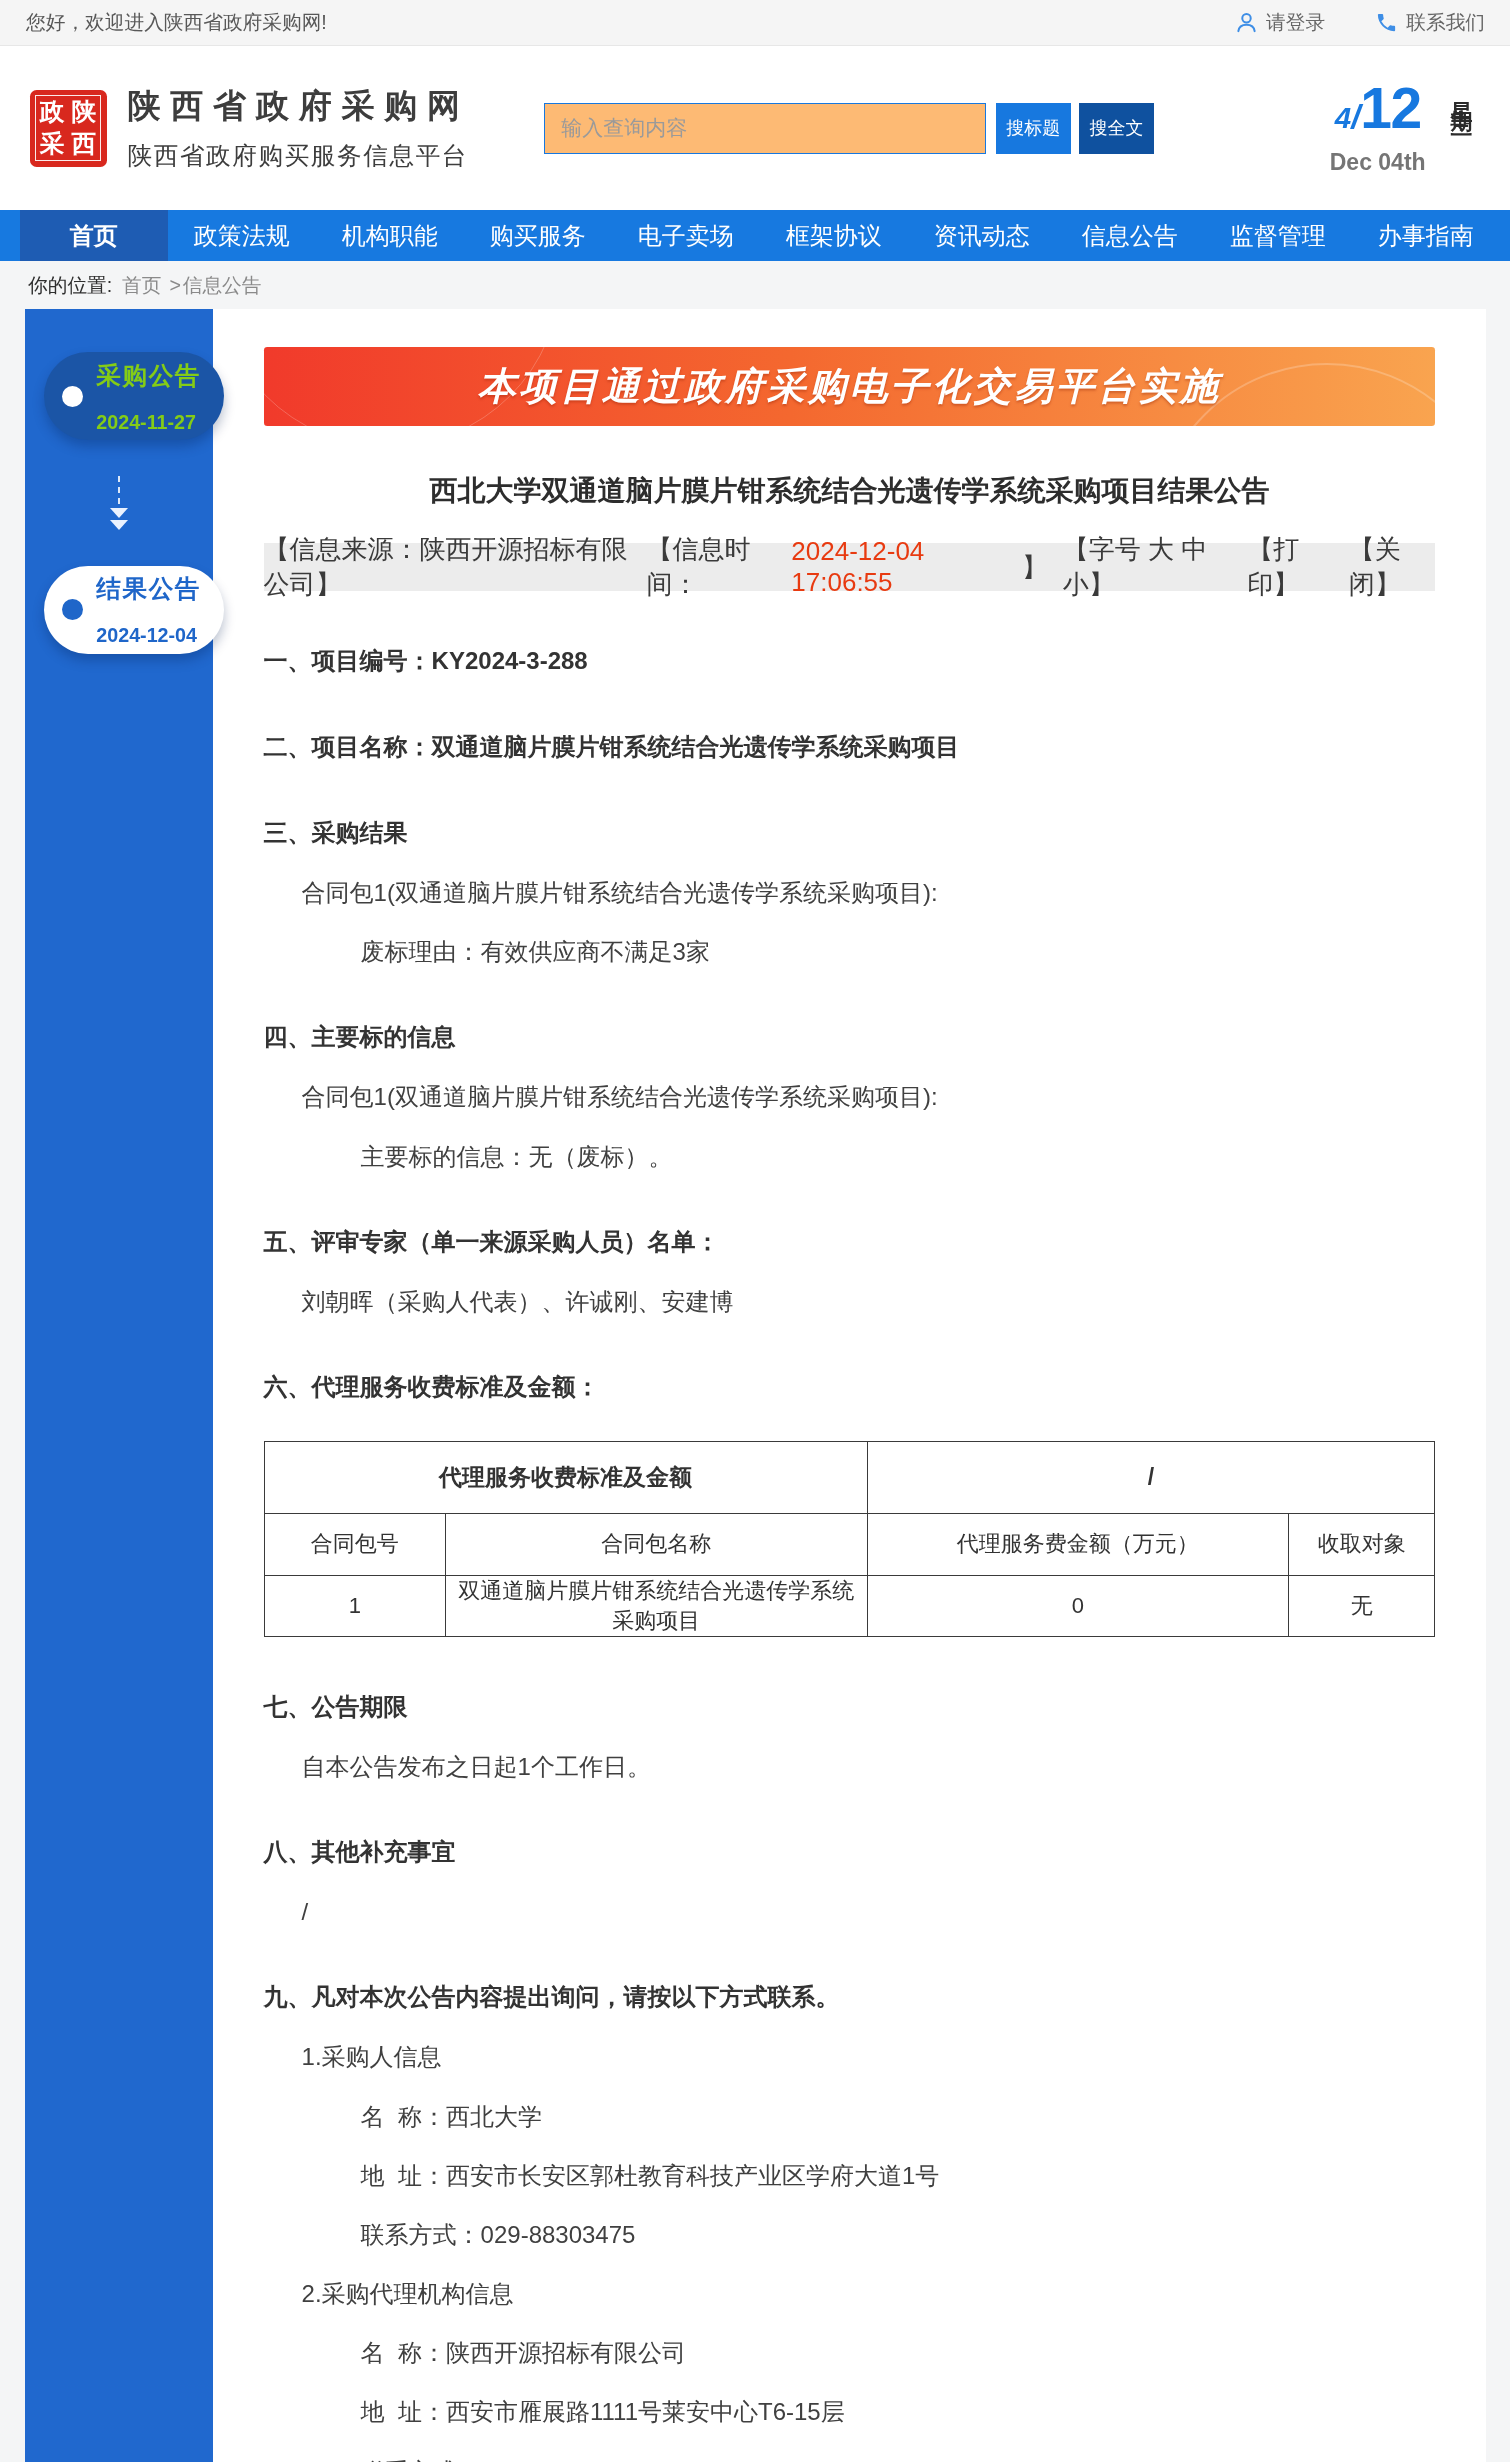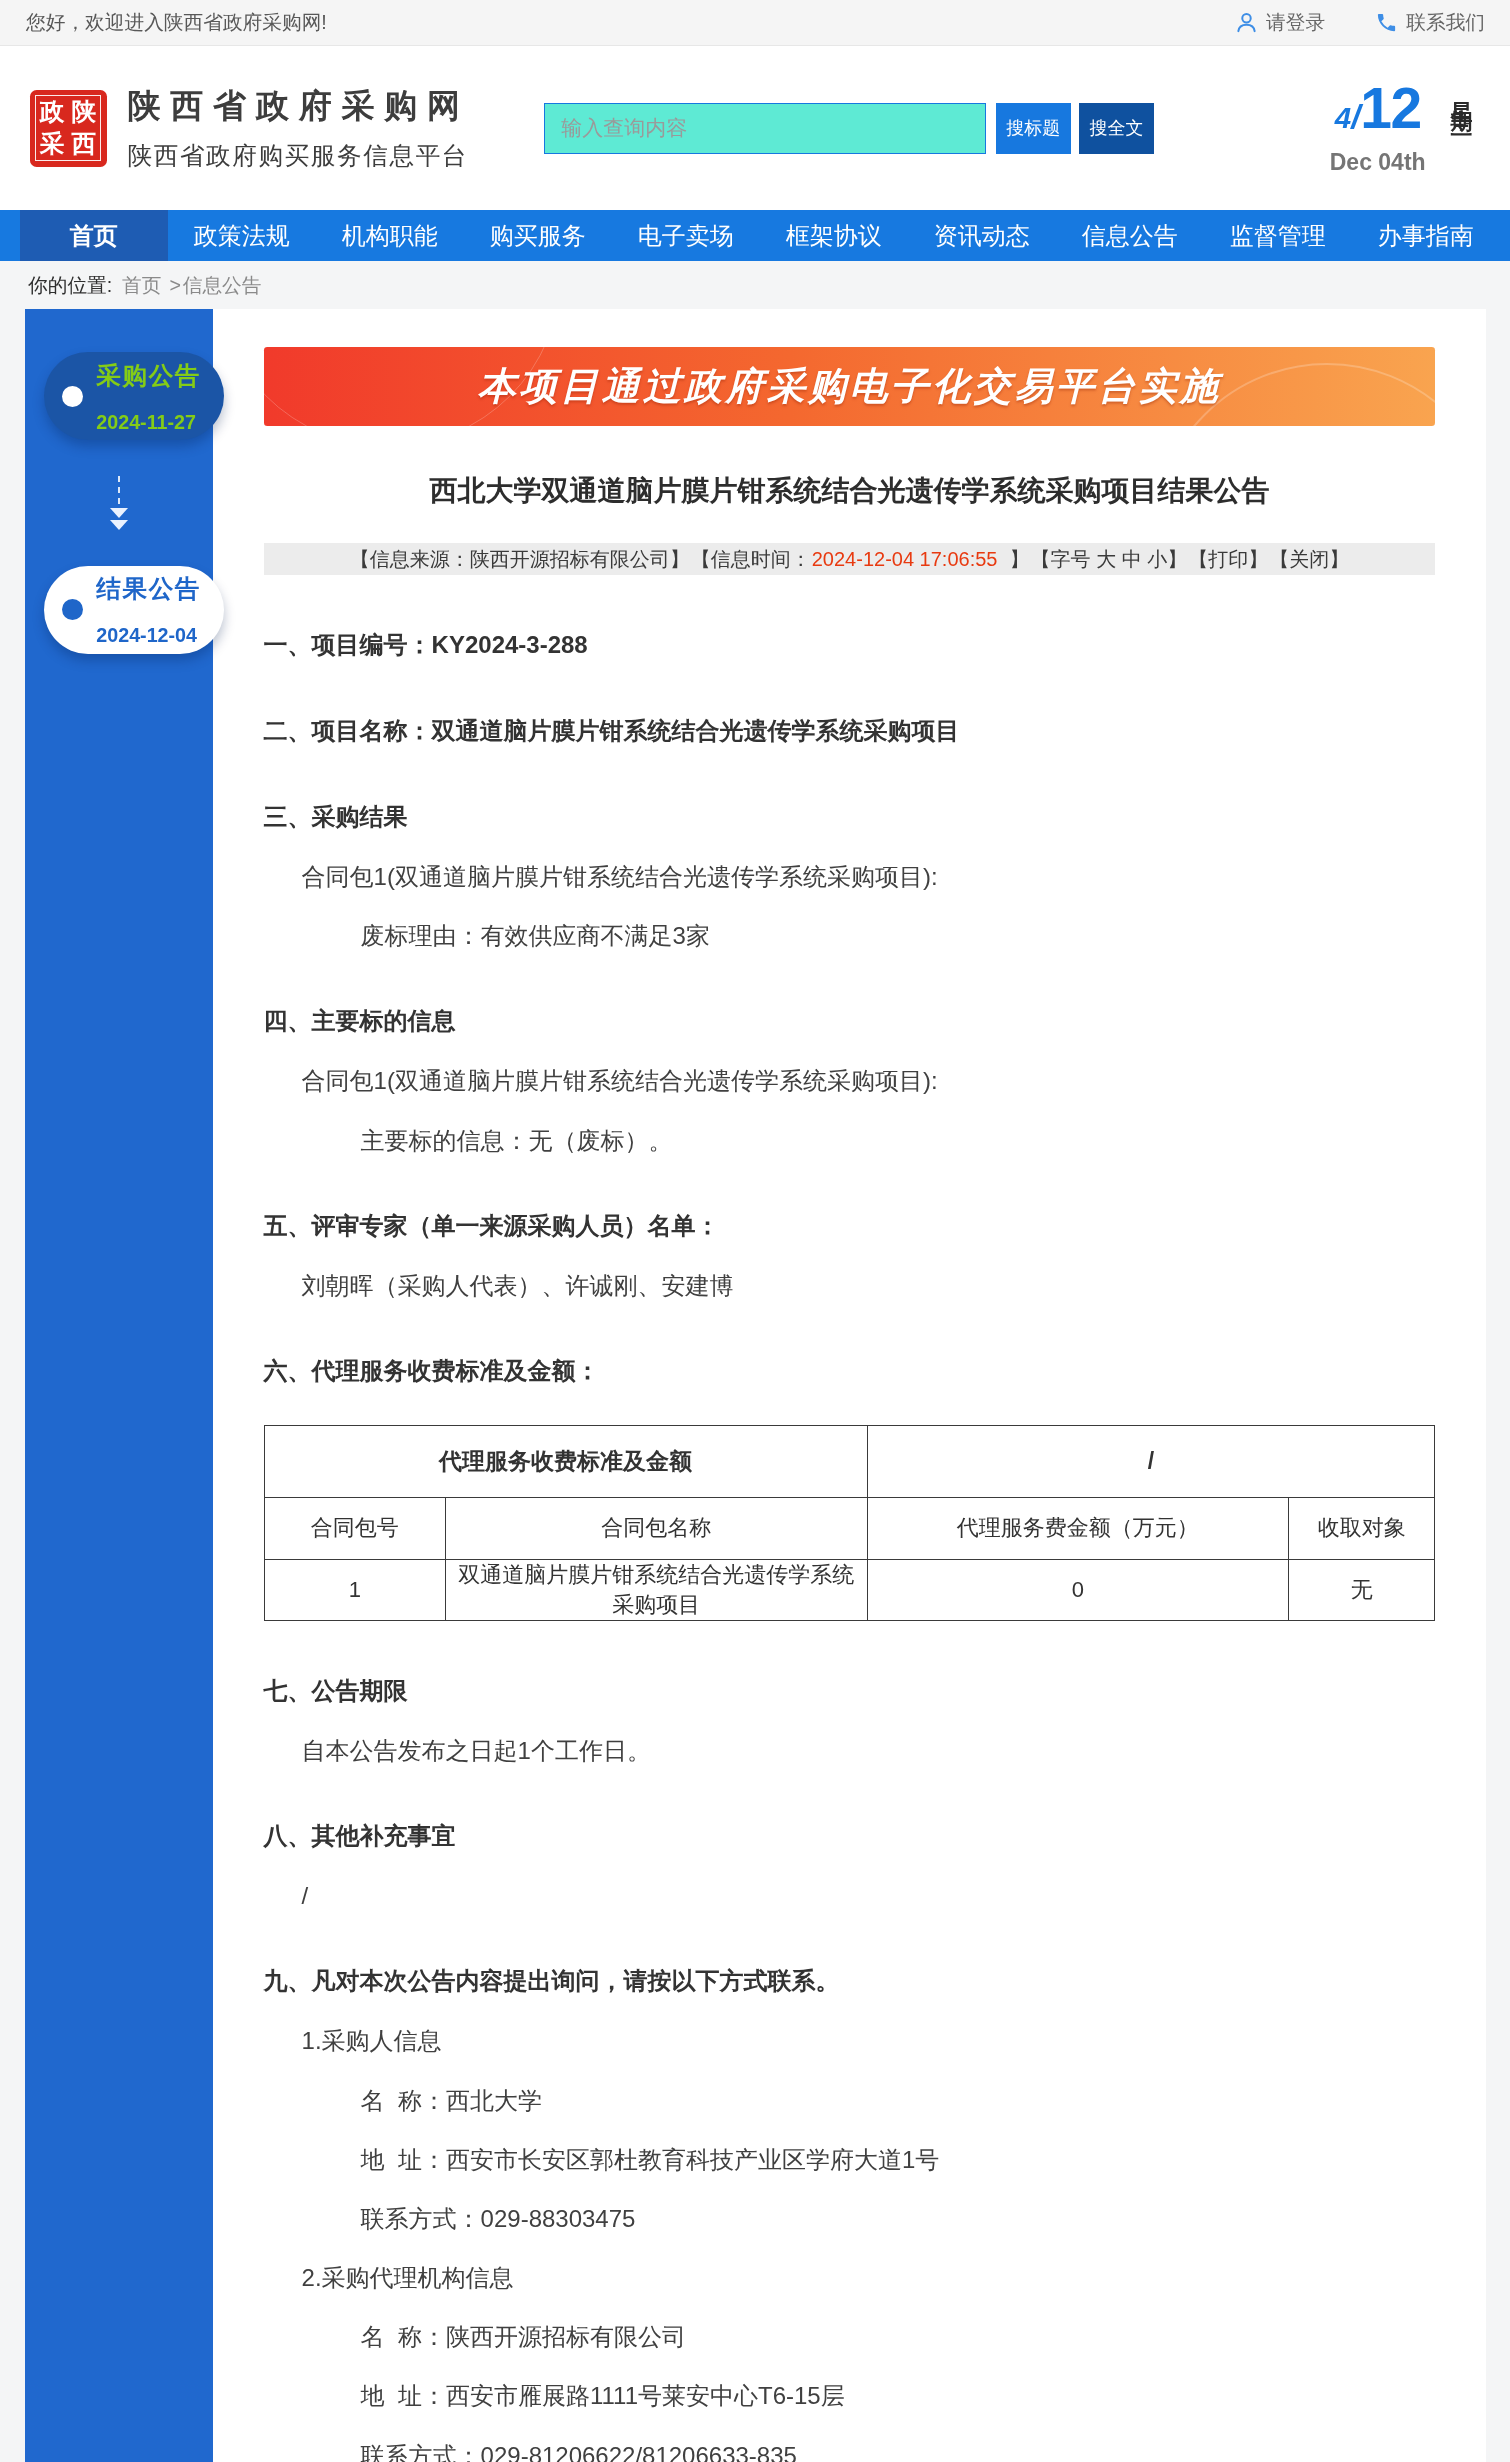"输入查询内容" .search input { background: #5eead4 -> #fdba74 }
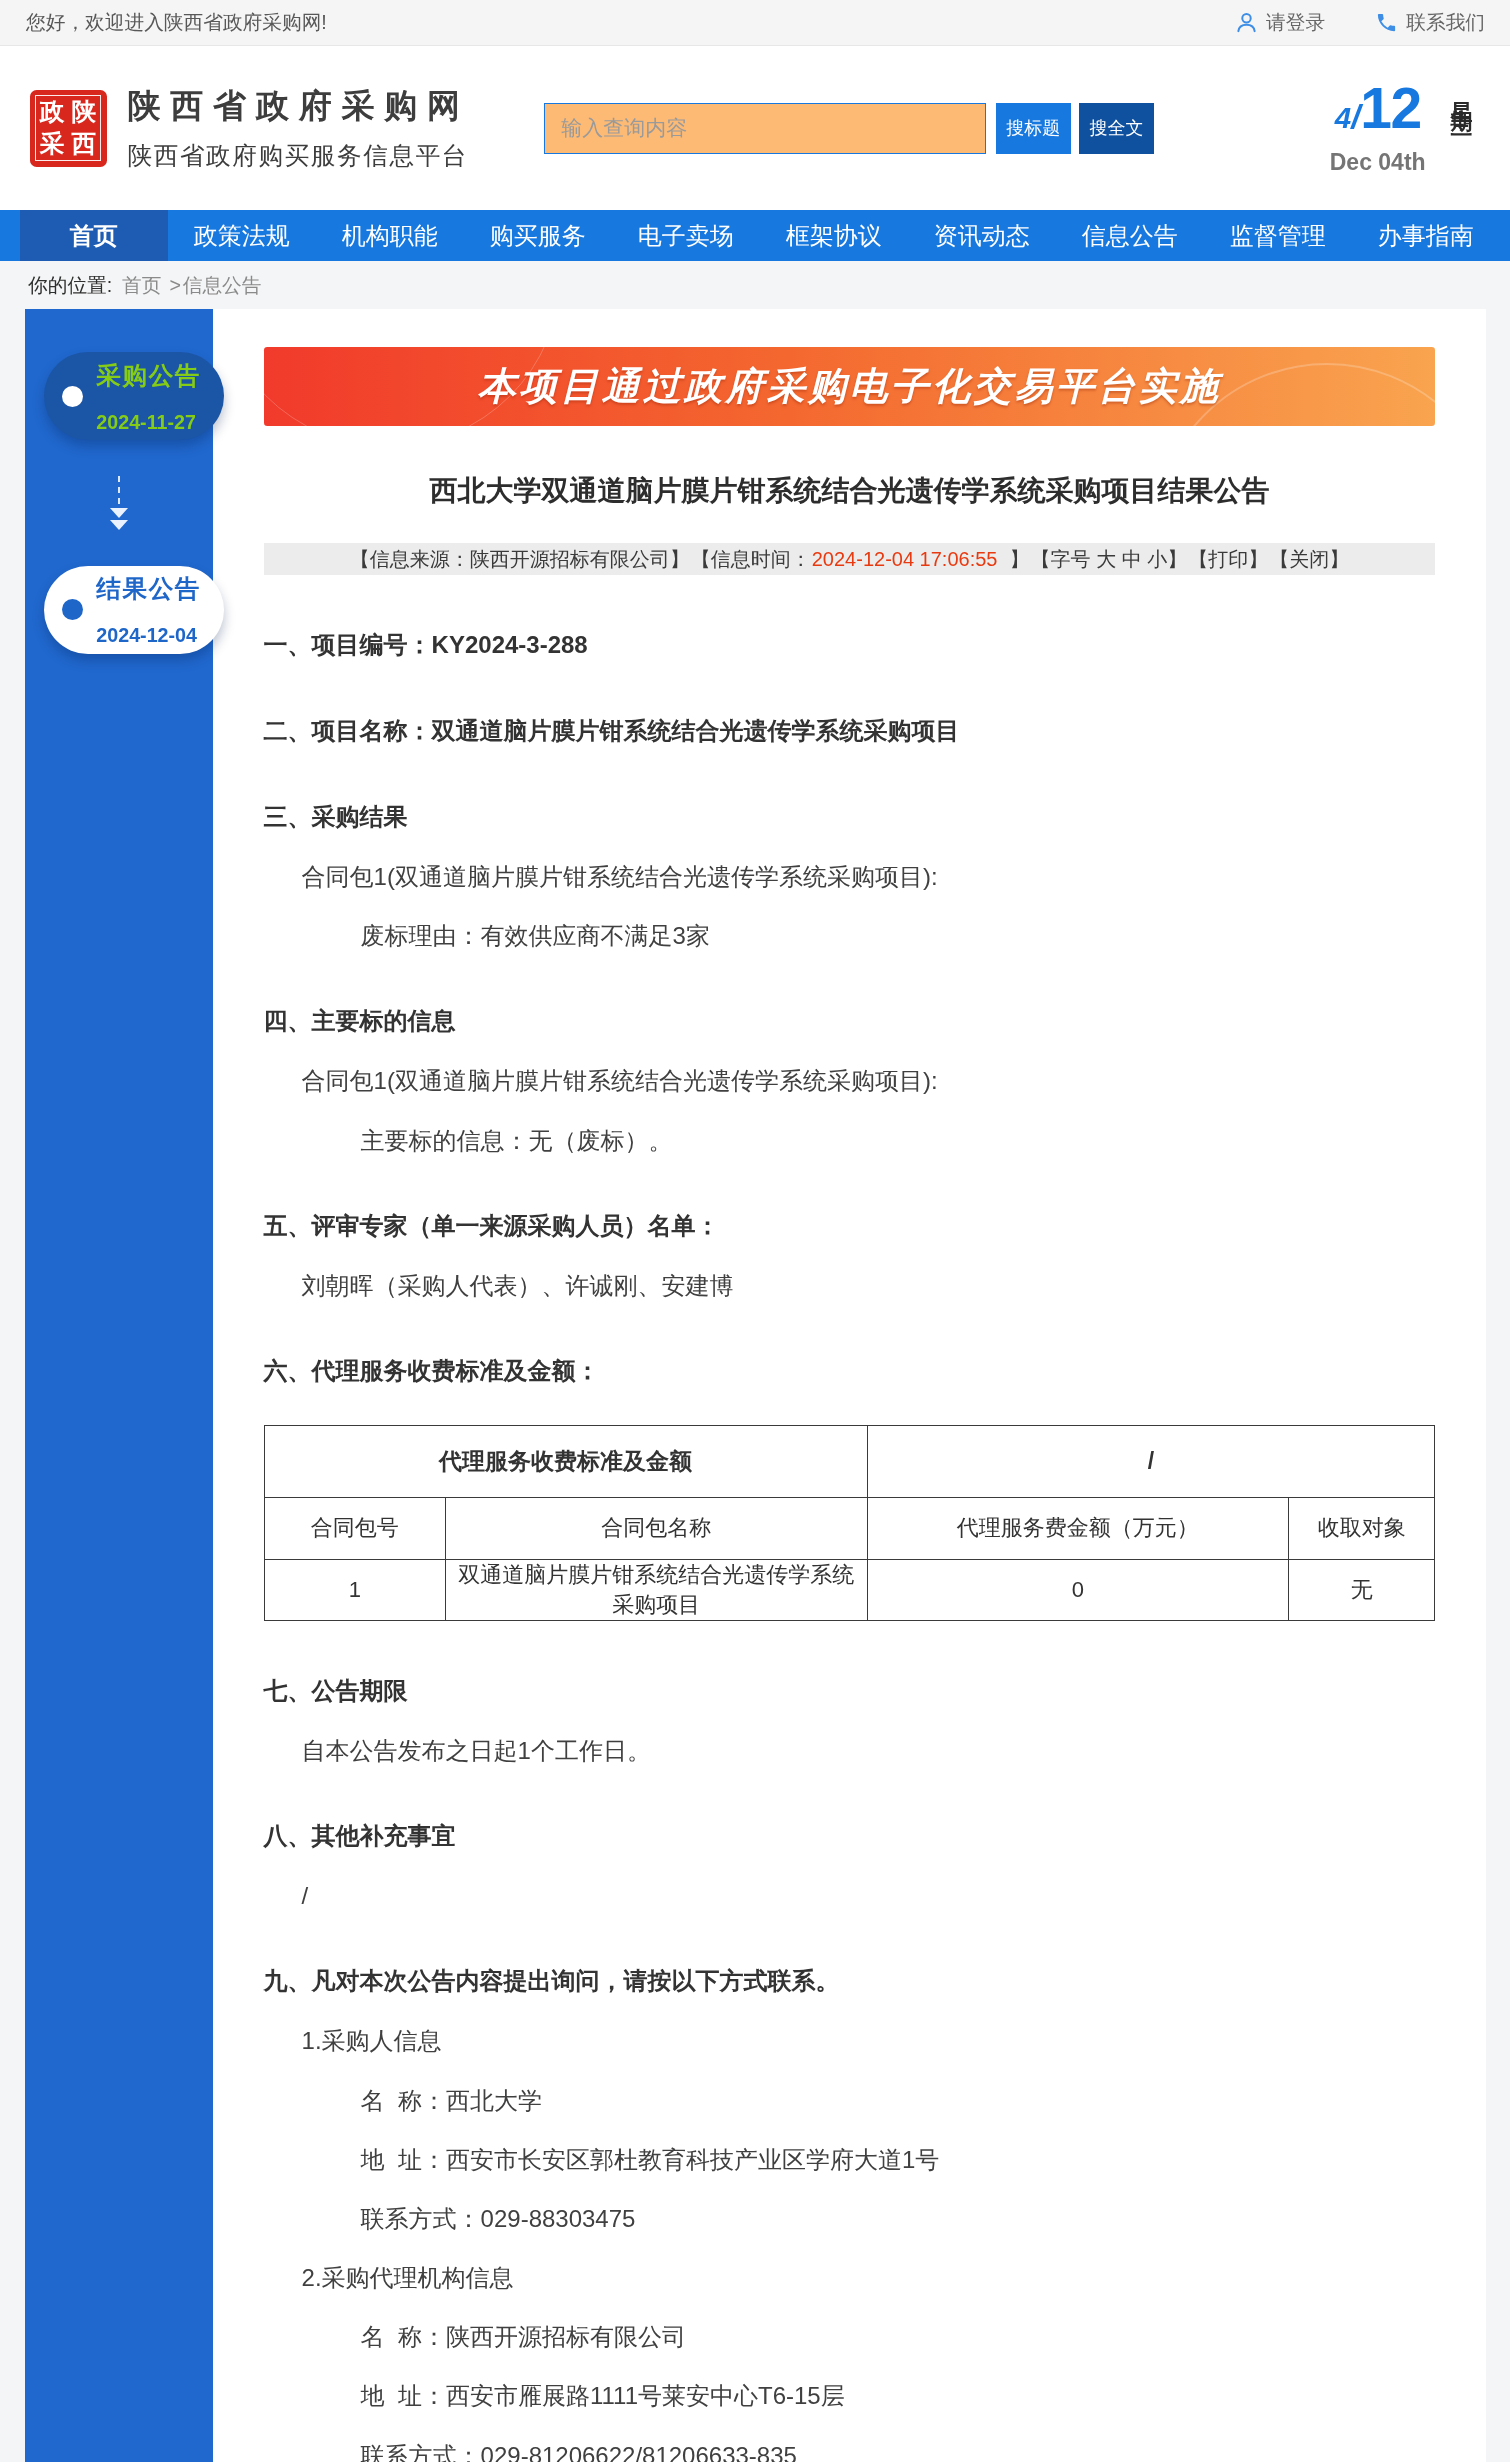"【信息来源：陕西开源招标有限公司】" .meta { font-size: 20px -> 26px; gap: 1px -> 15px; height: 32px -> 48px }
